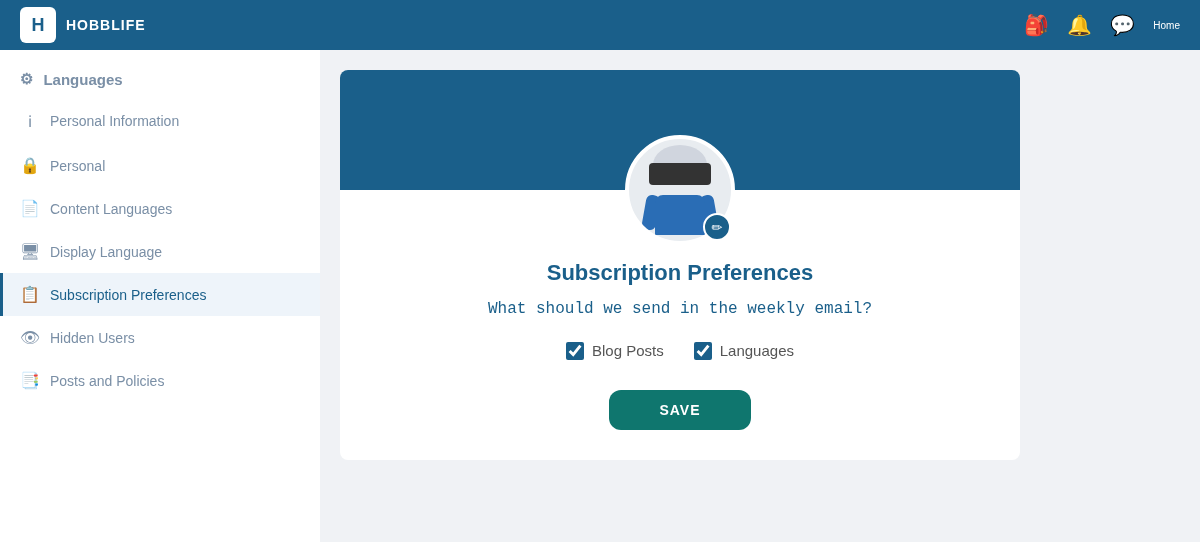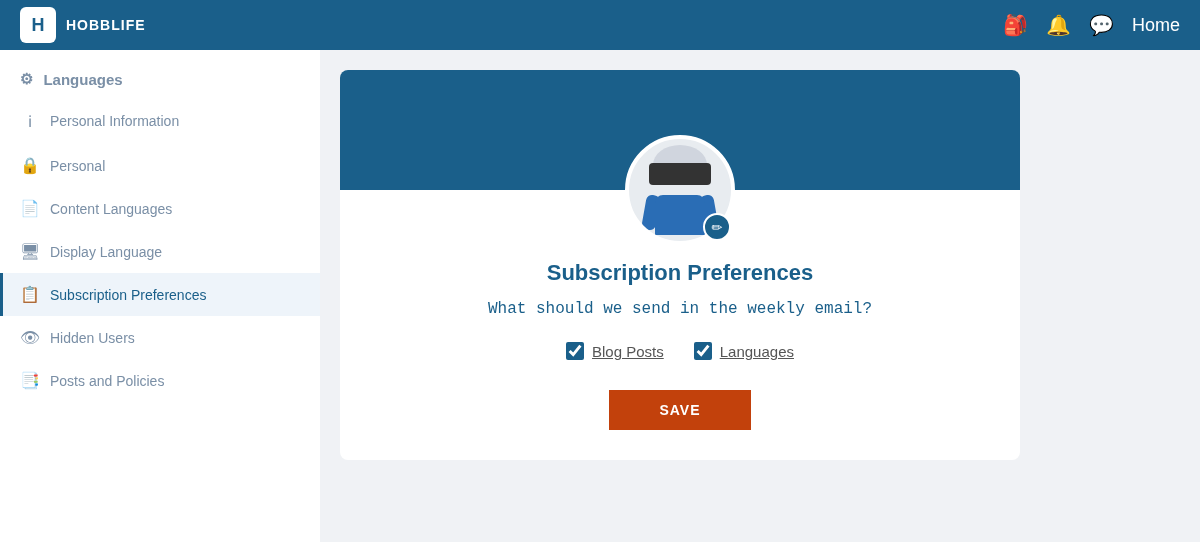"Home" .header-home { font-size: 18px -> 10px }
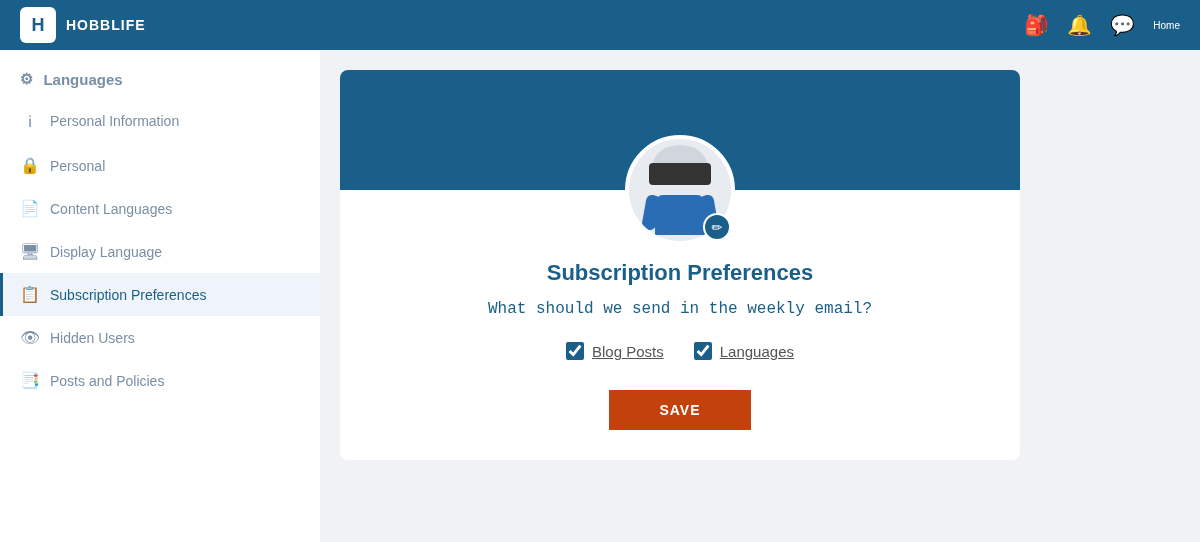"Blog Posts" .checkbox-item { align-items: center -> none; text-decoration: underline -> none }
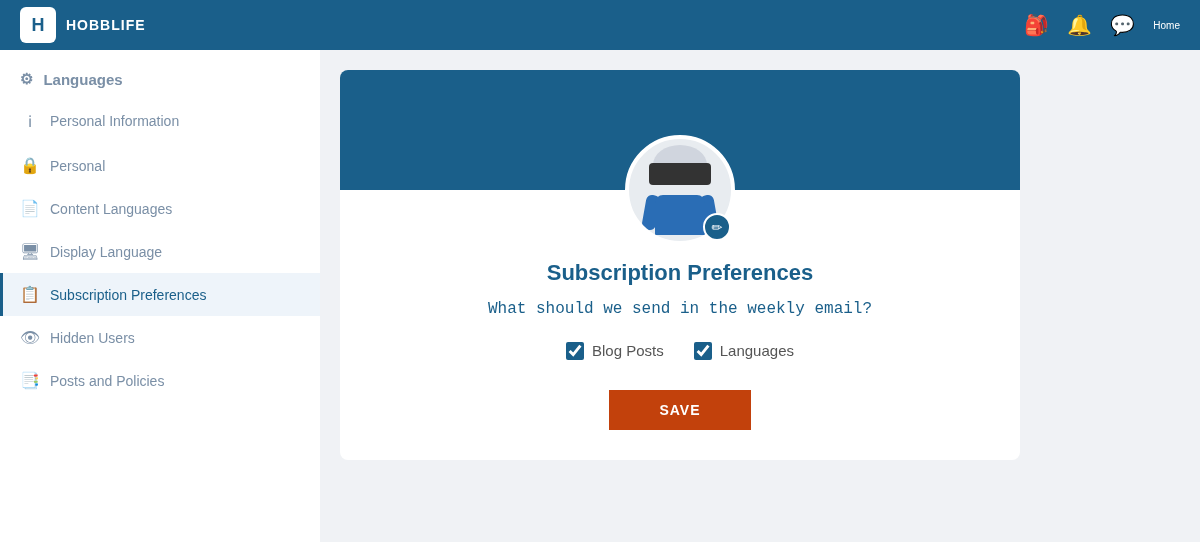"SAVE" .save-btn { background: #c2410c -> #0f766e; border-radius: 0 -> 12px }
